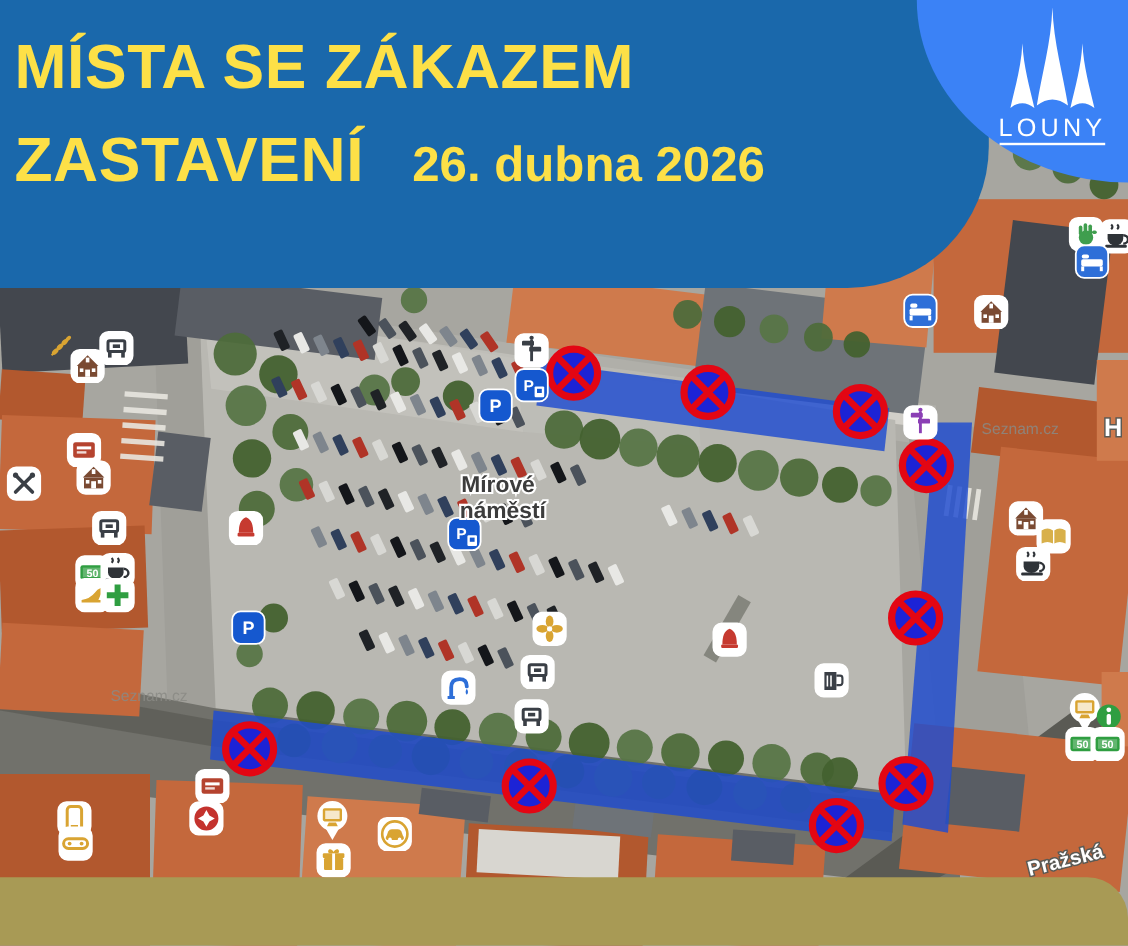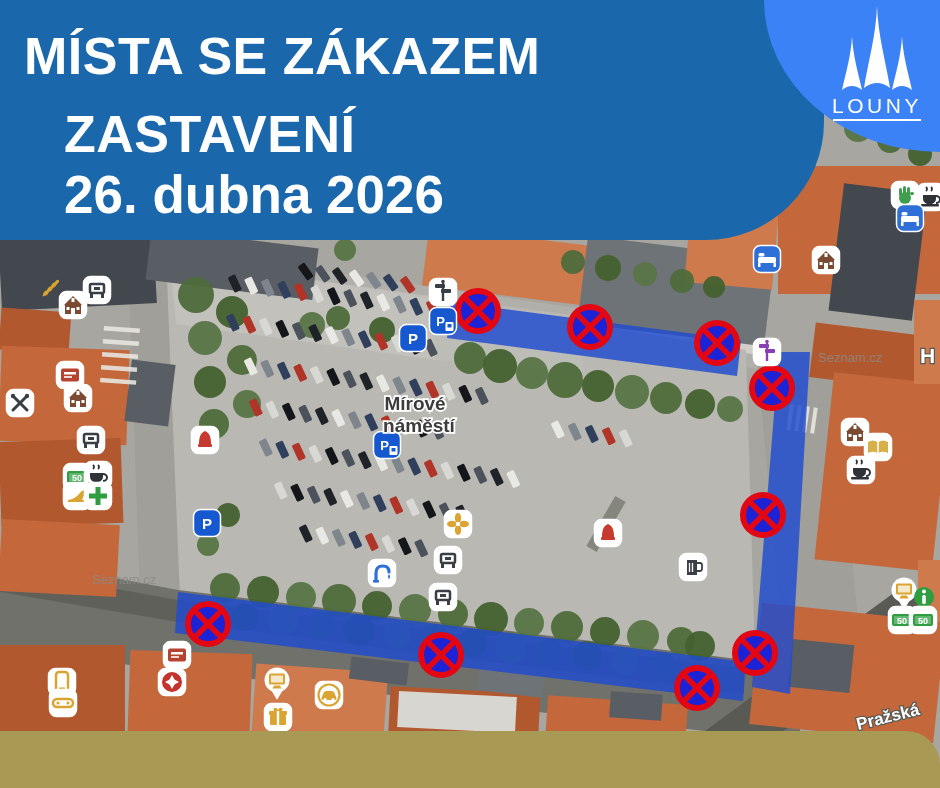"MÍSTA SE ZÁKAZEM" .banner-inner { color: #ffffff -> #fde047; left: 24px -> 12px }
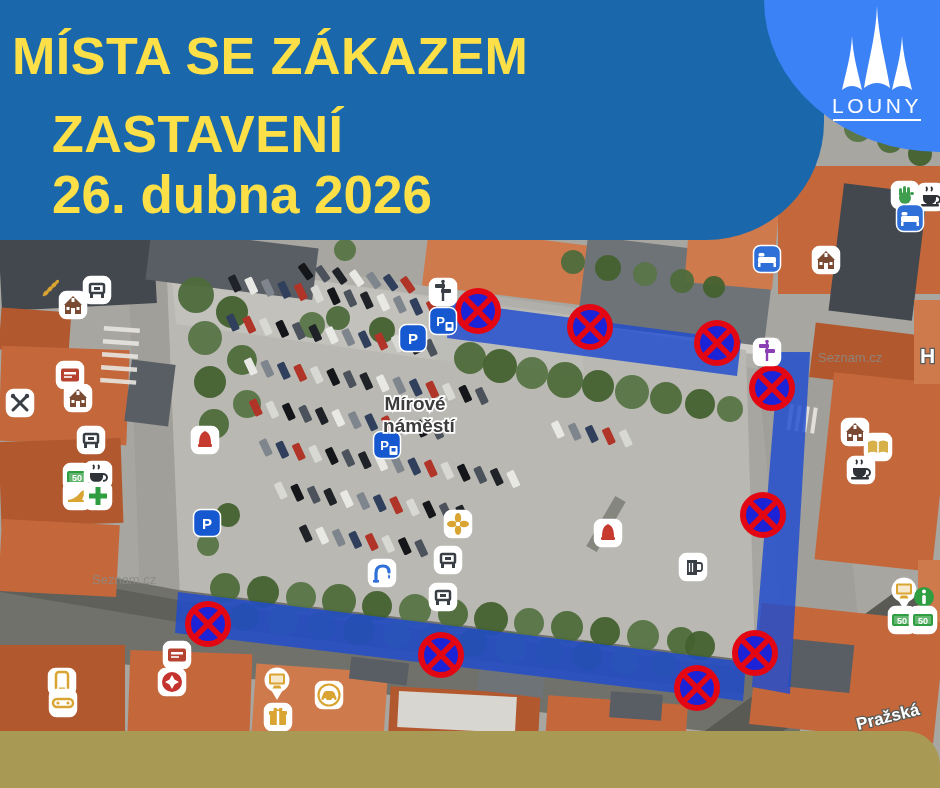"ZASTAVENÍ" .t2-row { flex-direction: column -> none }
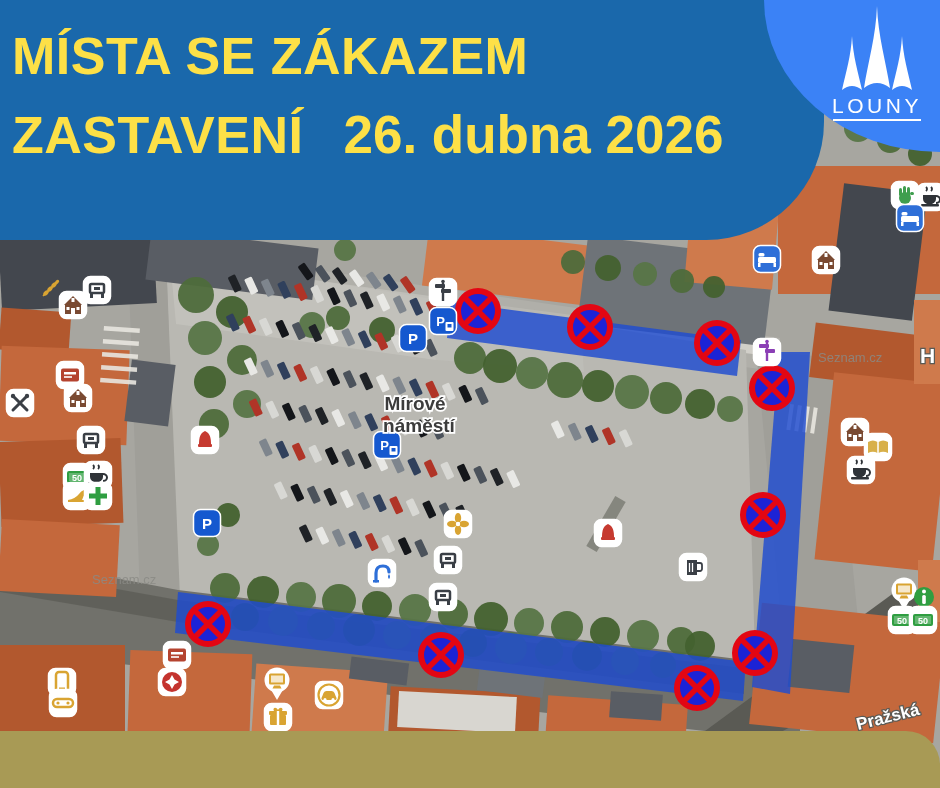"26. dubna 2026" .tdate { font-size: 53px -> 41px }
